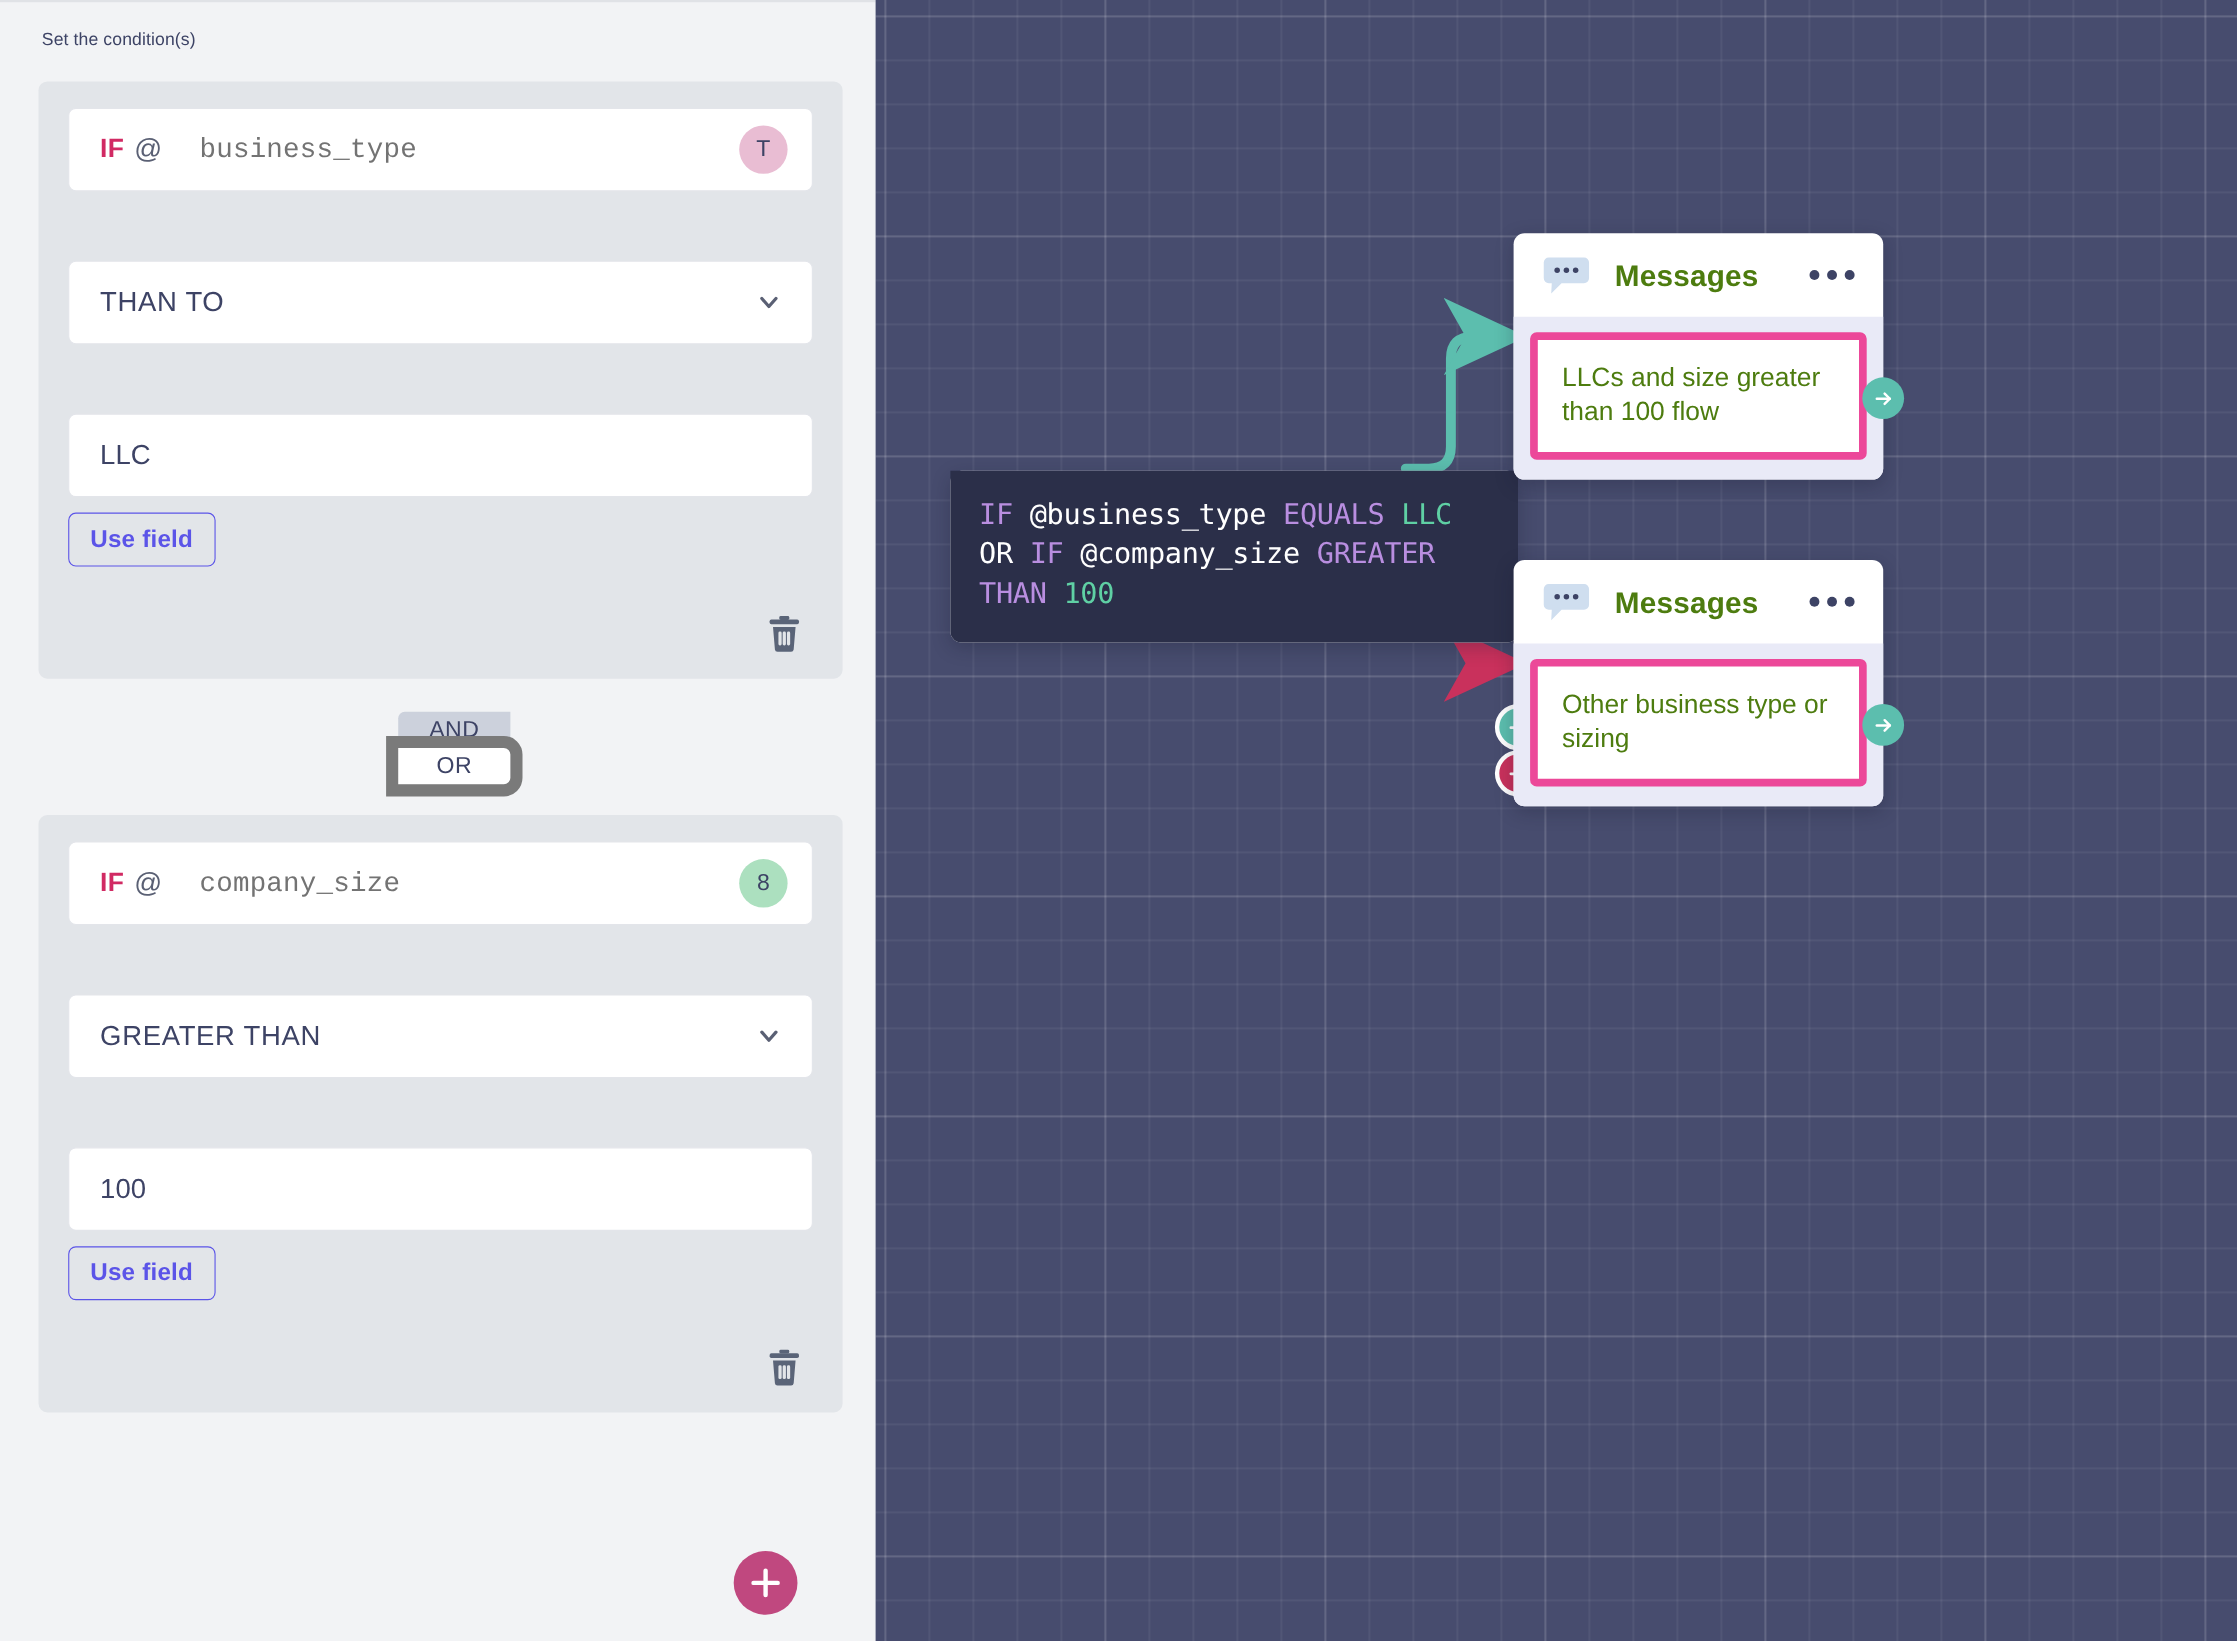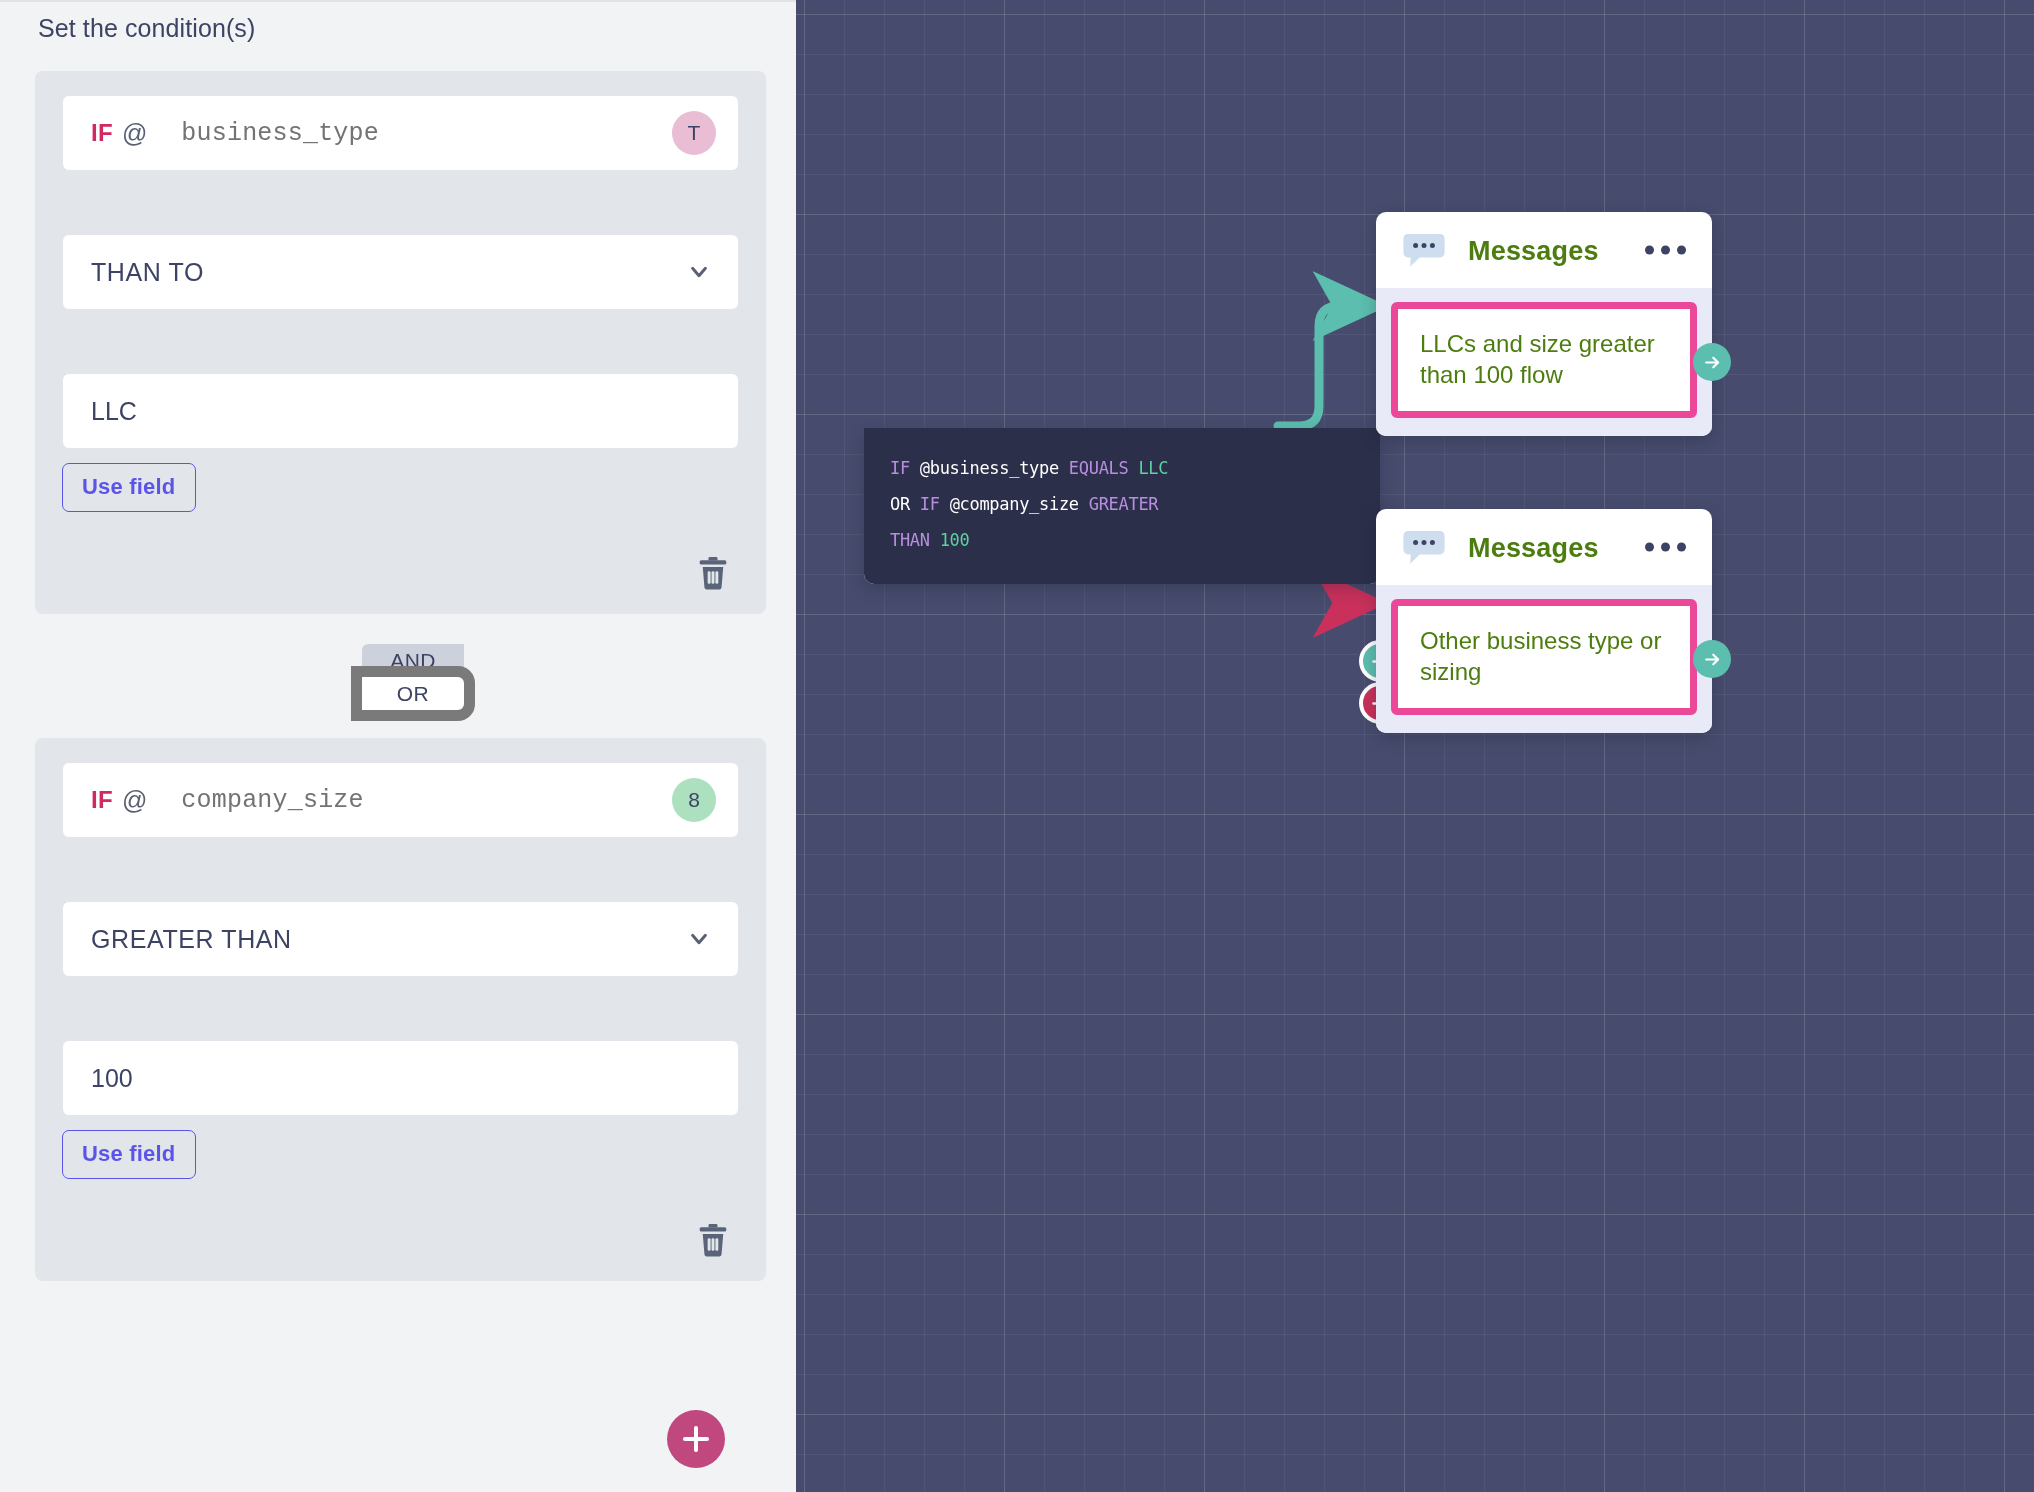"Set the condition(s)" .panel-title { font-size: 25px -> 16px; padding: 12px 0 0 38px -> 26px 0 0 38px }
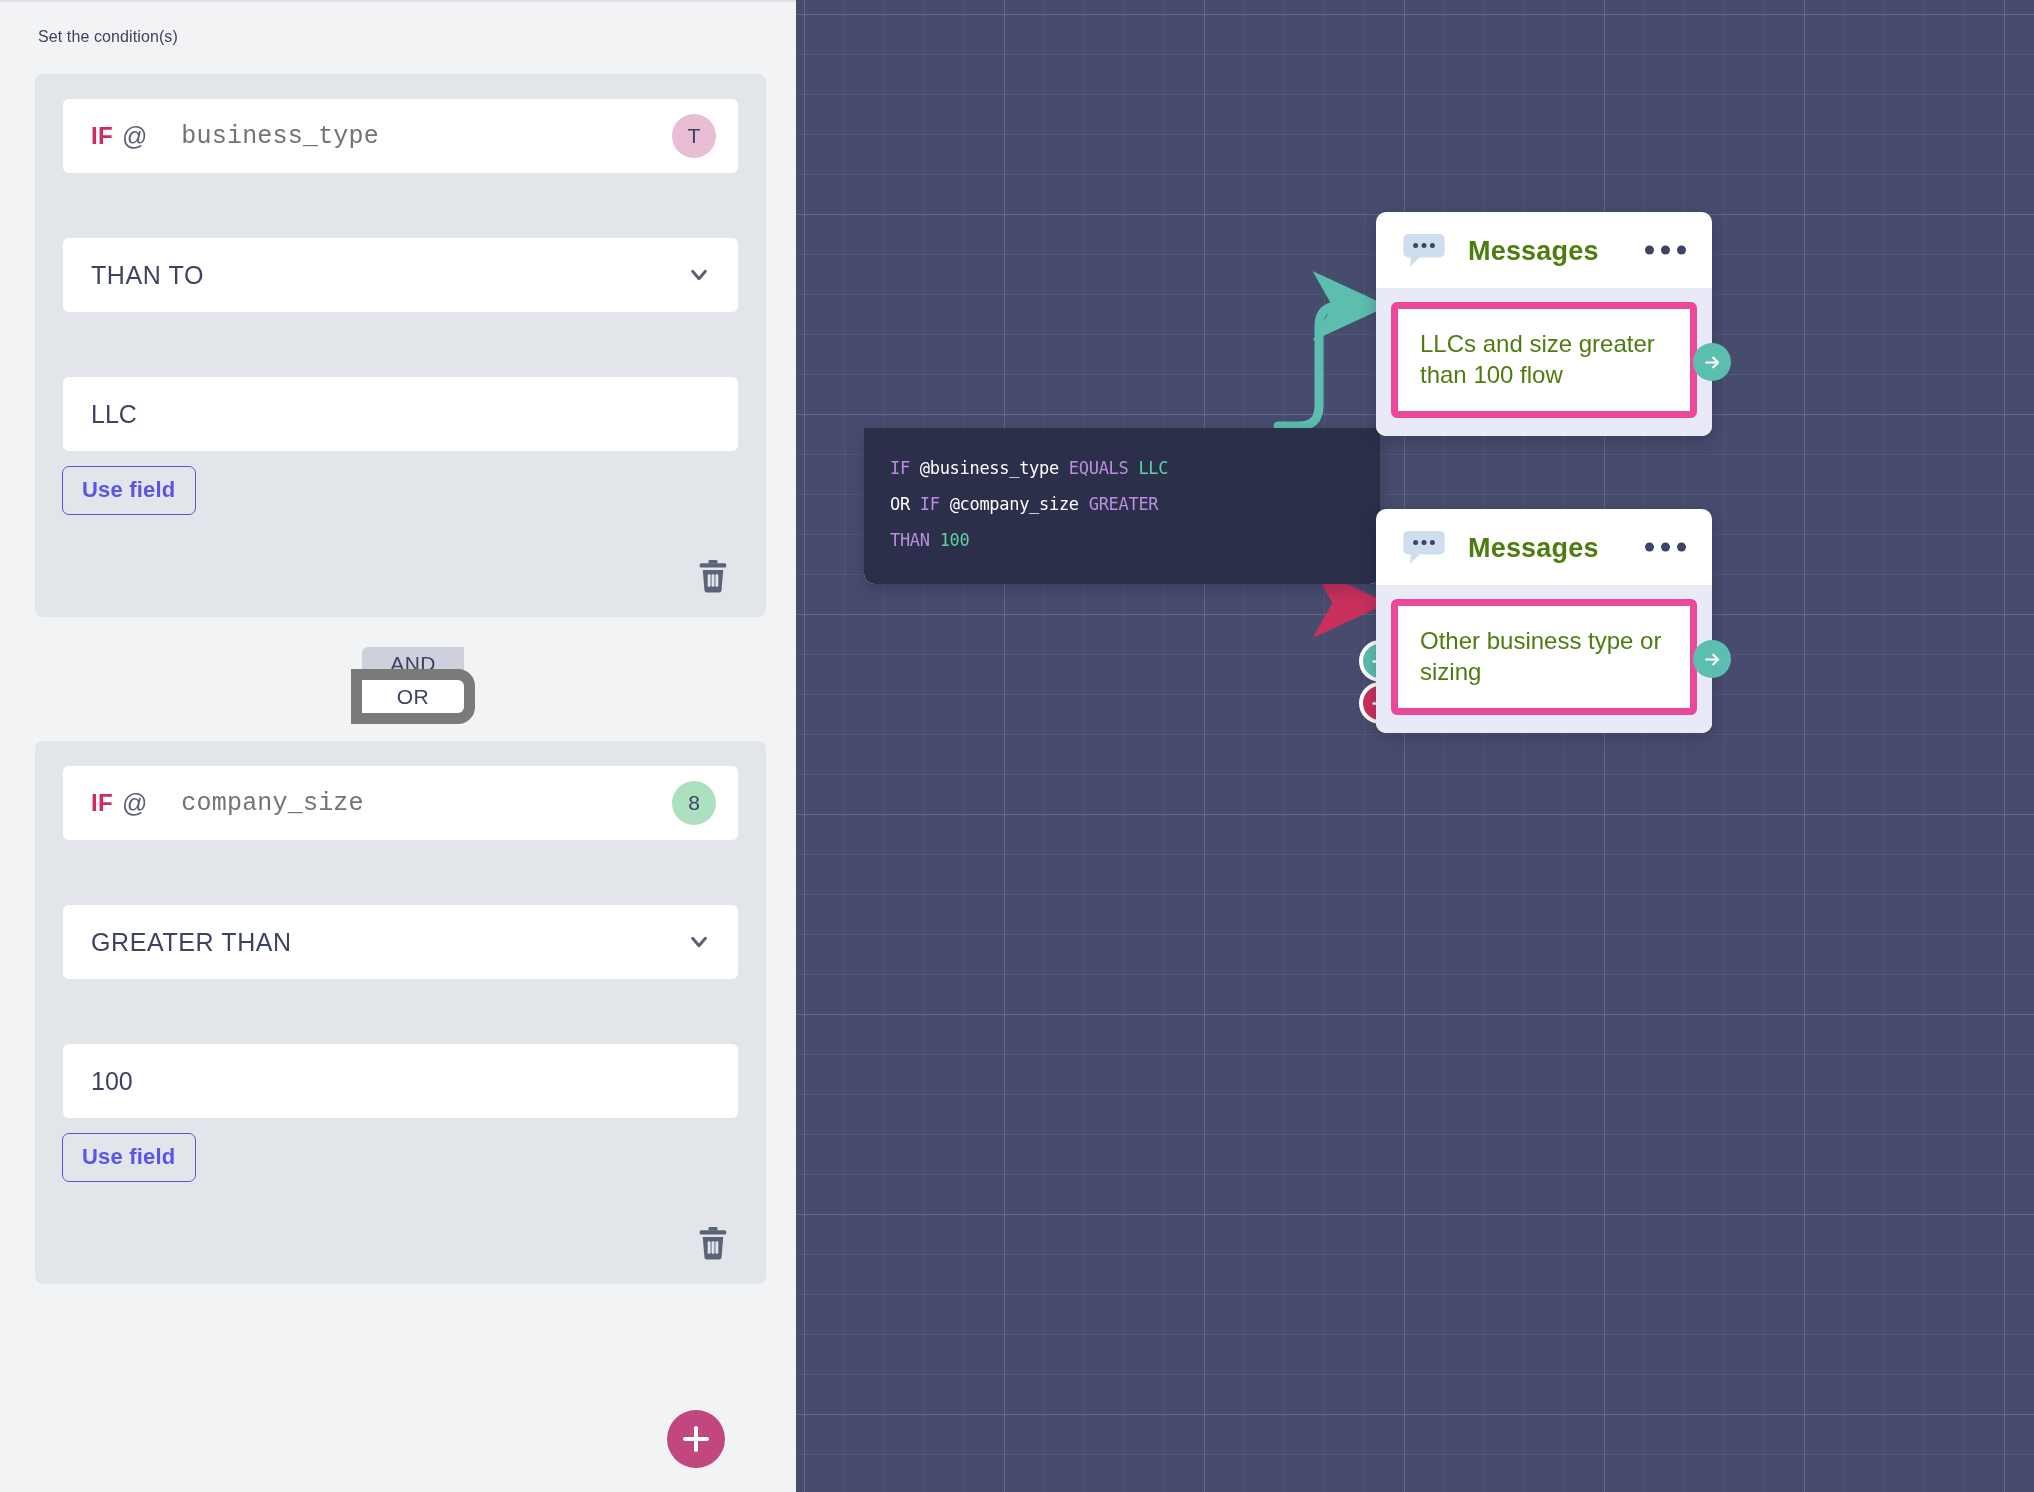"IF @business_type EQUALS LLC" .code-block { font-size: 17px -> 26px }
